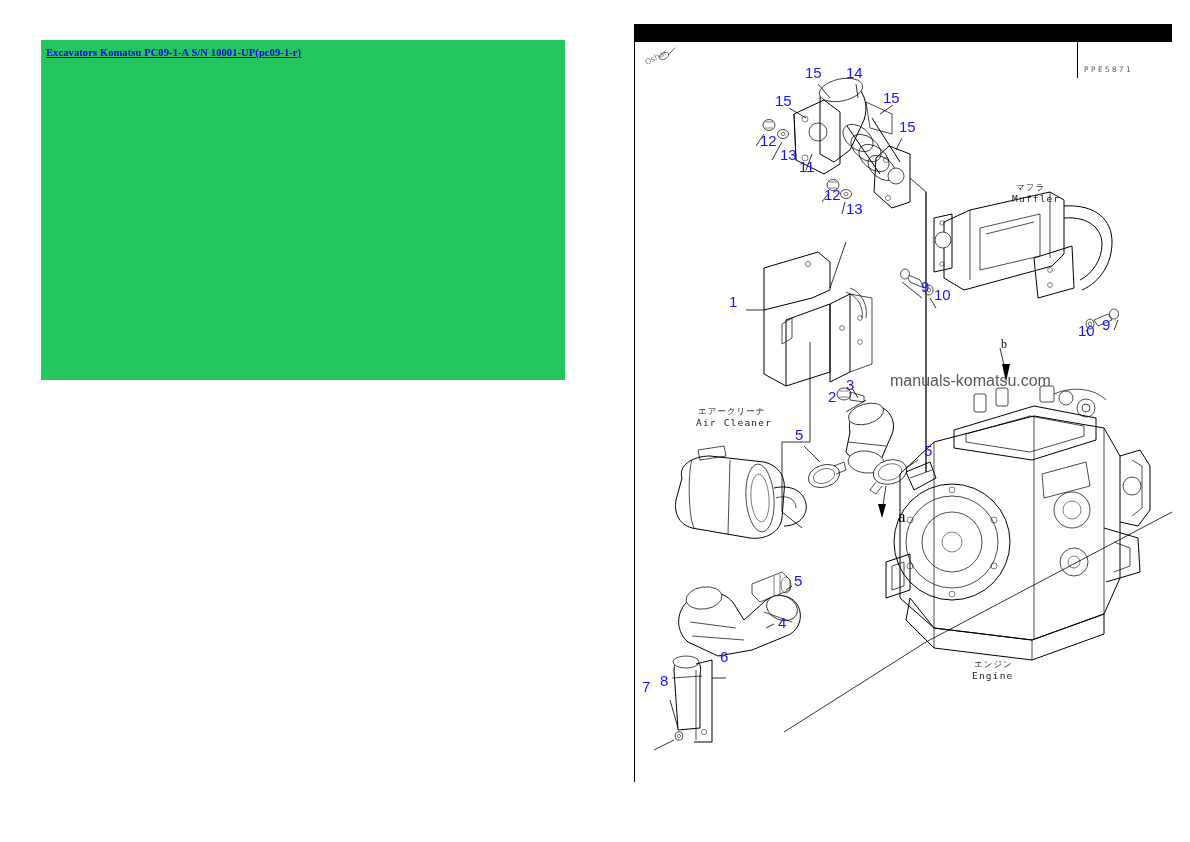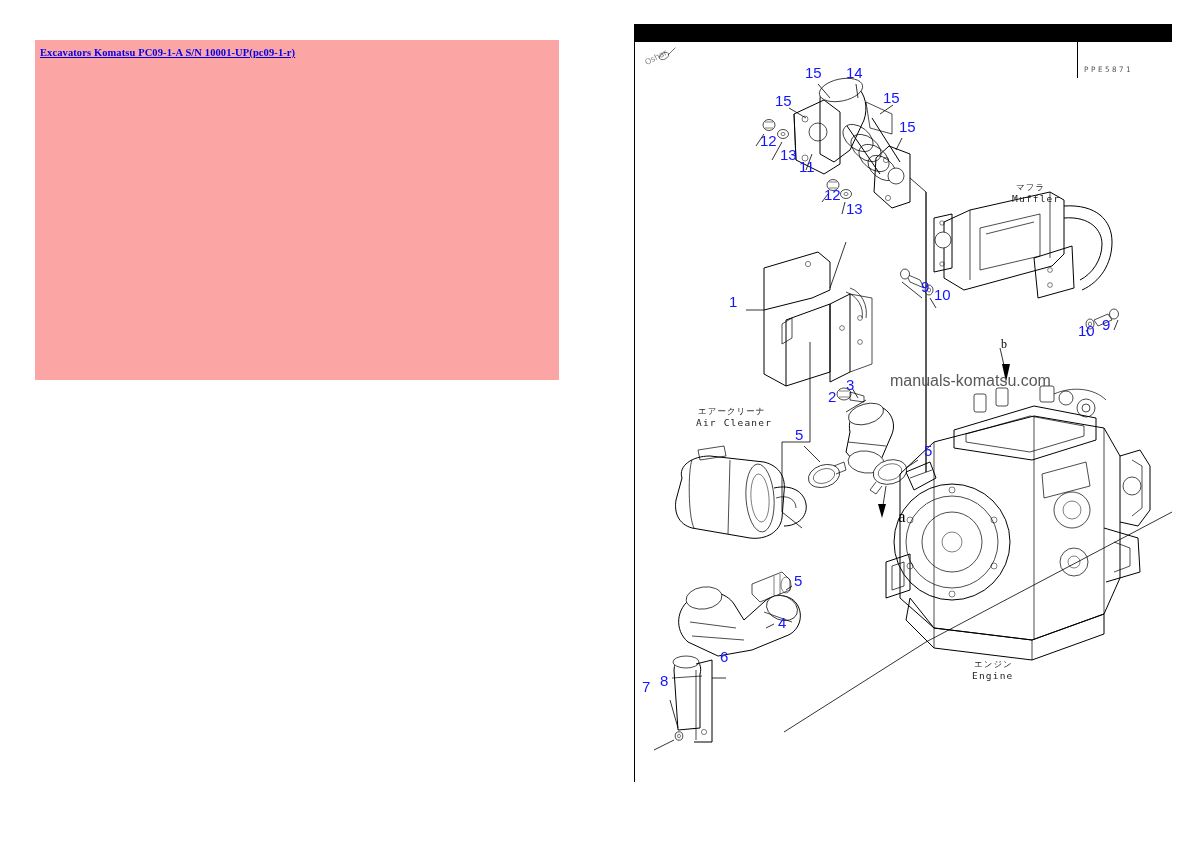"Excavators Komatsu PC09-1-A S/N" #left-panel { background: #fca5a5 -> #22c55e; left: 35px -> 41px }
